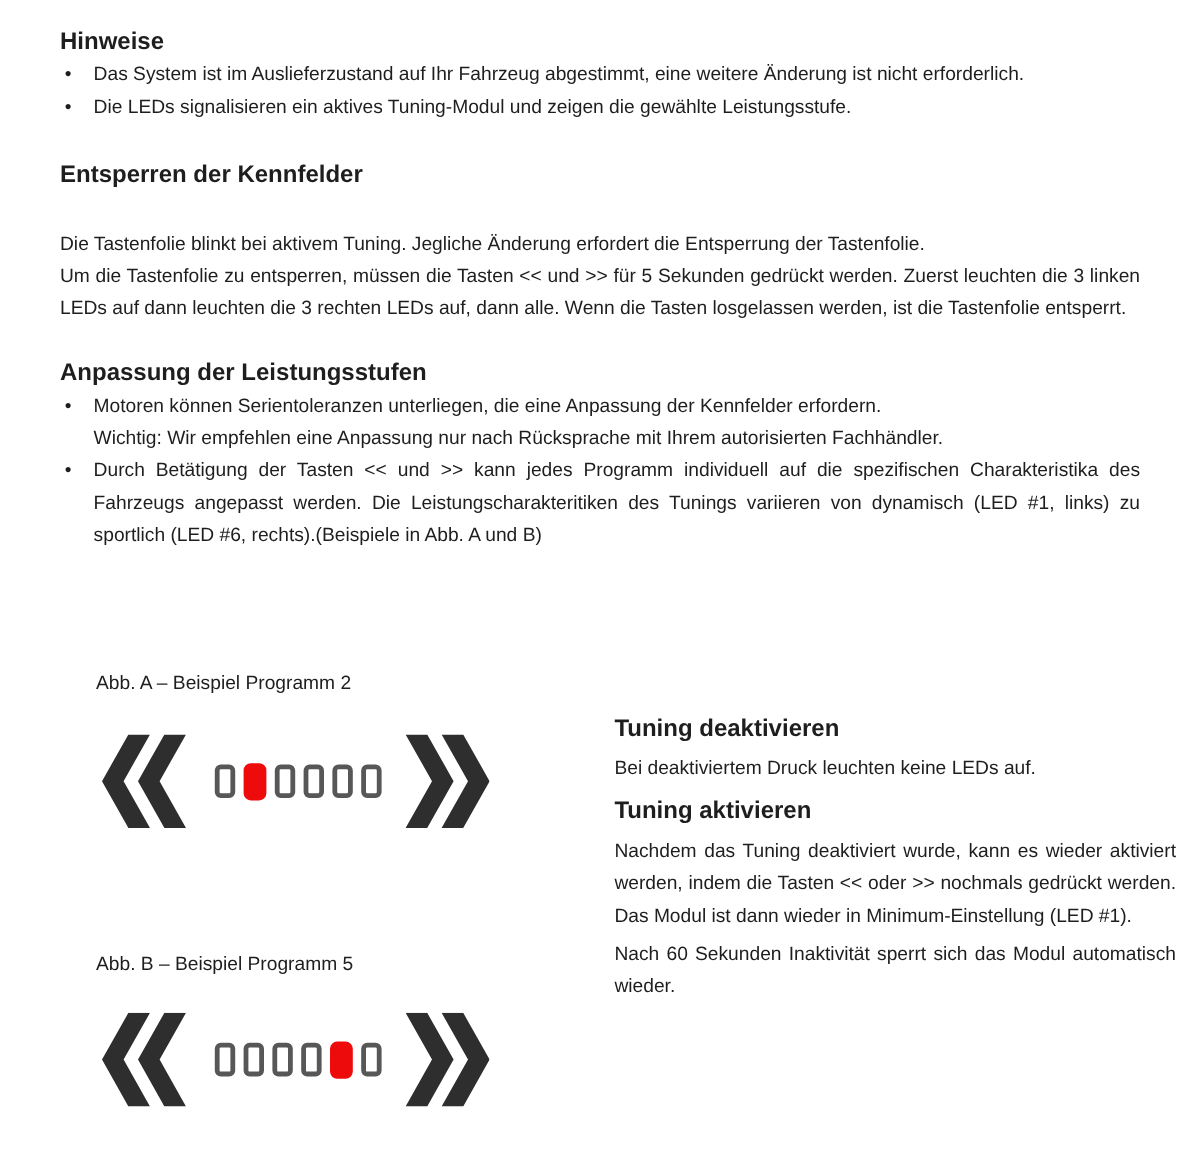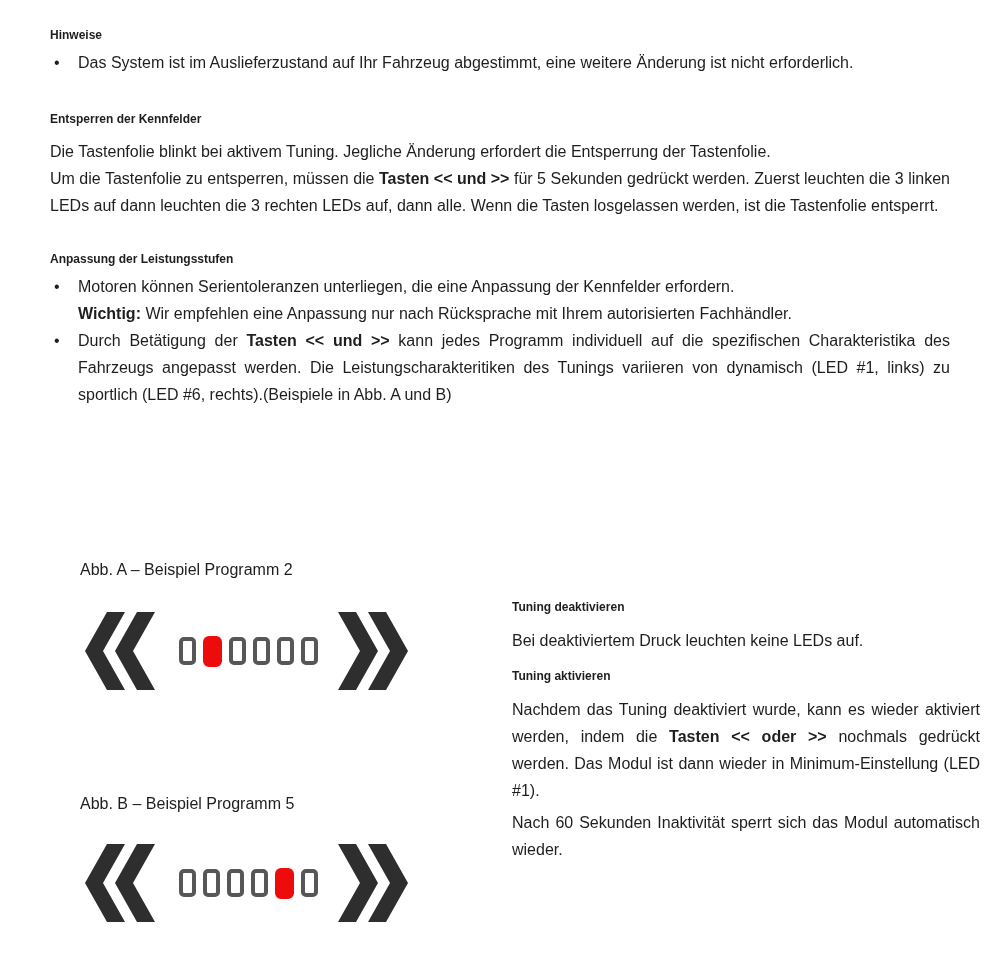"Hinweise" .h { font-size: 12px -> 20px }
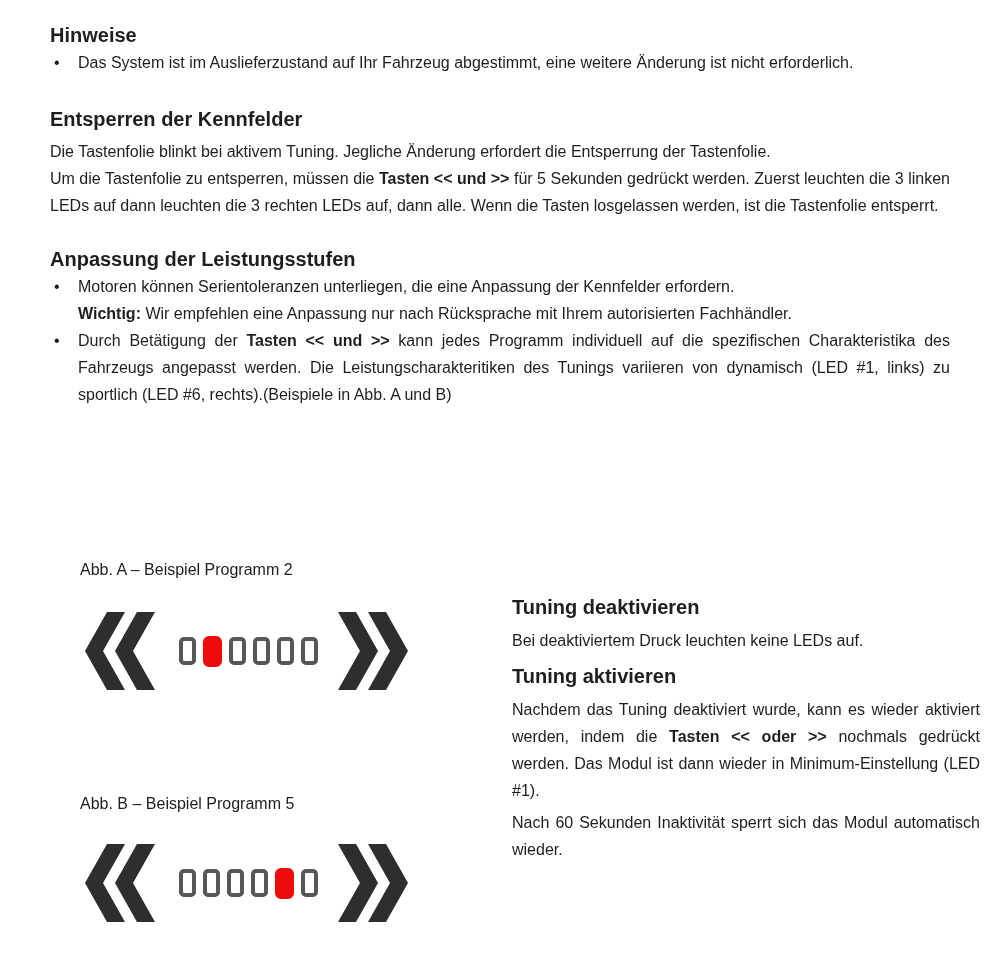"Die LEDs signalisieren ein aktives" li.bullet { html: none -> <li><span>Die LEDs signalisieren ein aktives Tuning-Modul und zeigen die gewählte Leistungsstufe.</span></li> }
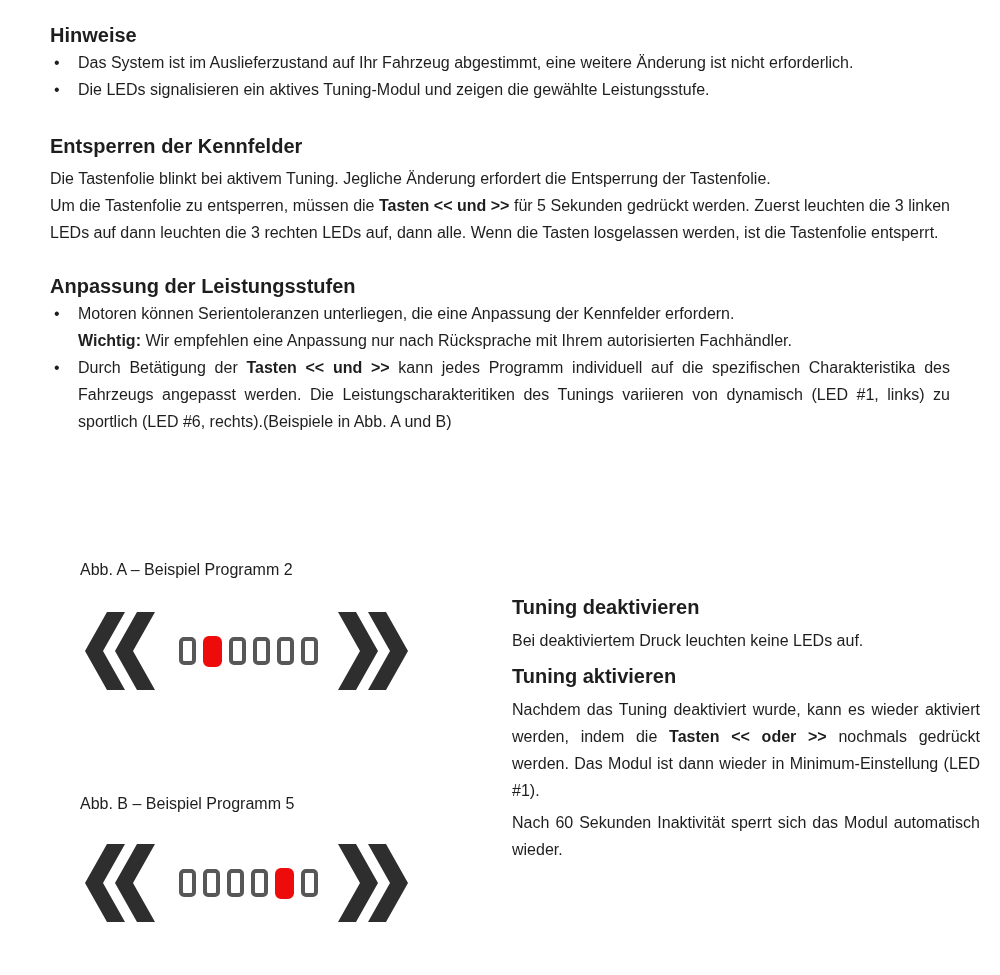"Die Tastenfolie blinkt bei aktivem" .mt13 { margin-top: 5px -> 30px }
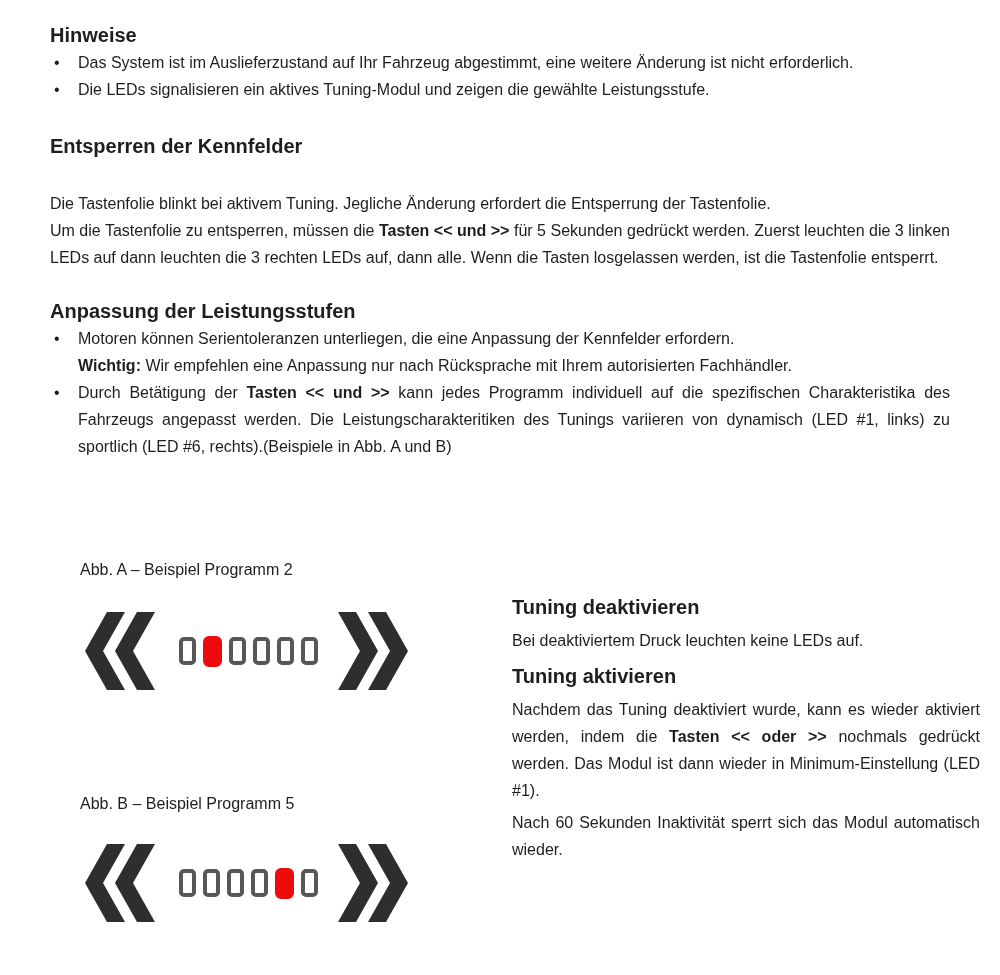"Tasten << und >>" b { font-weight: 700 -> 400 }
